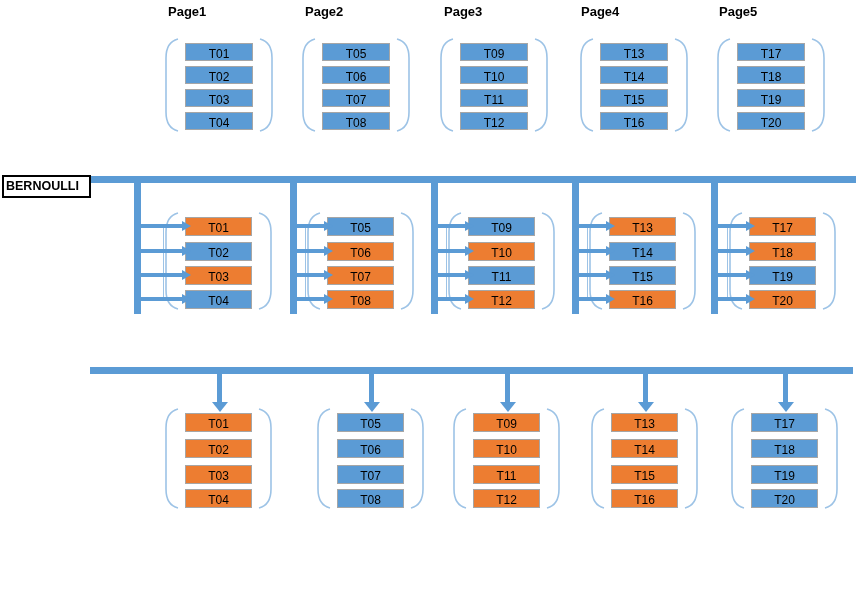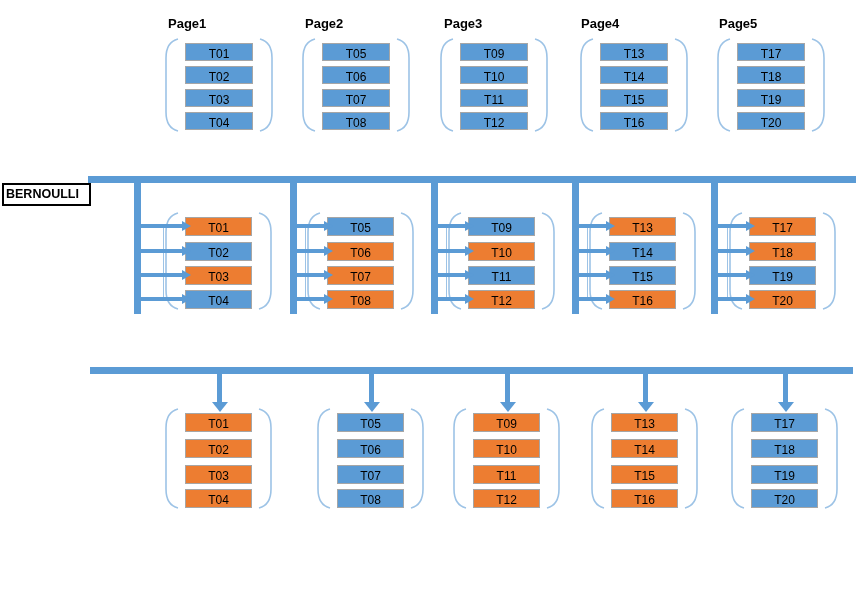"Page1" .page-title { top: 16px -> 4px }
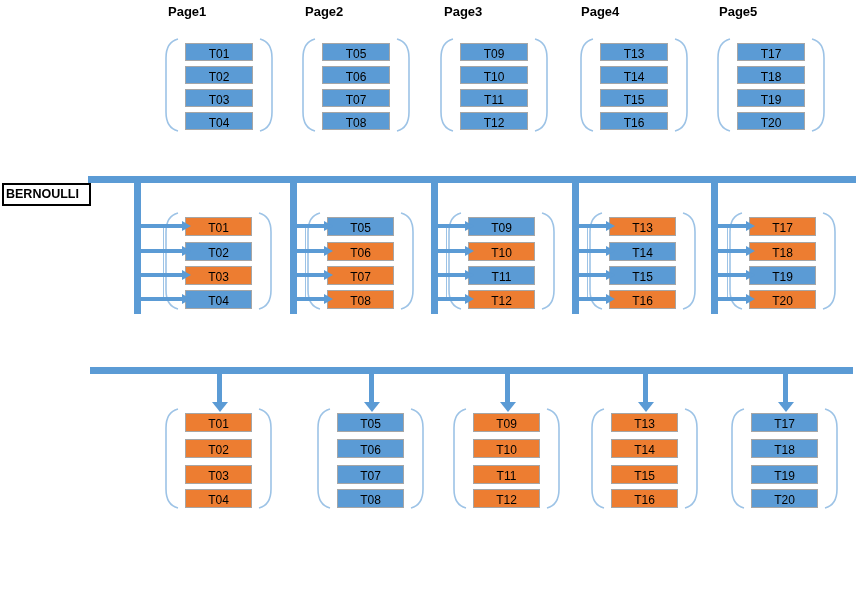"BERNOULLI" div.label-box { top: 183px -> 175px }
